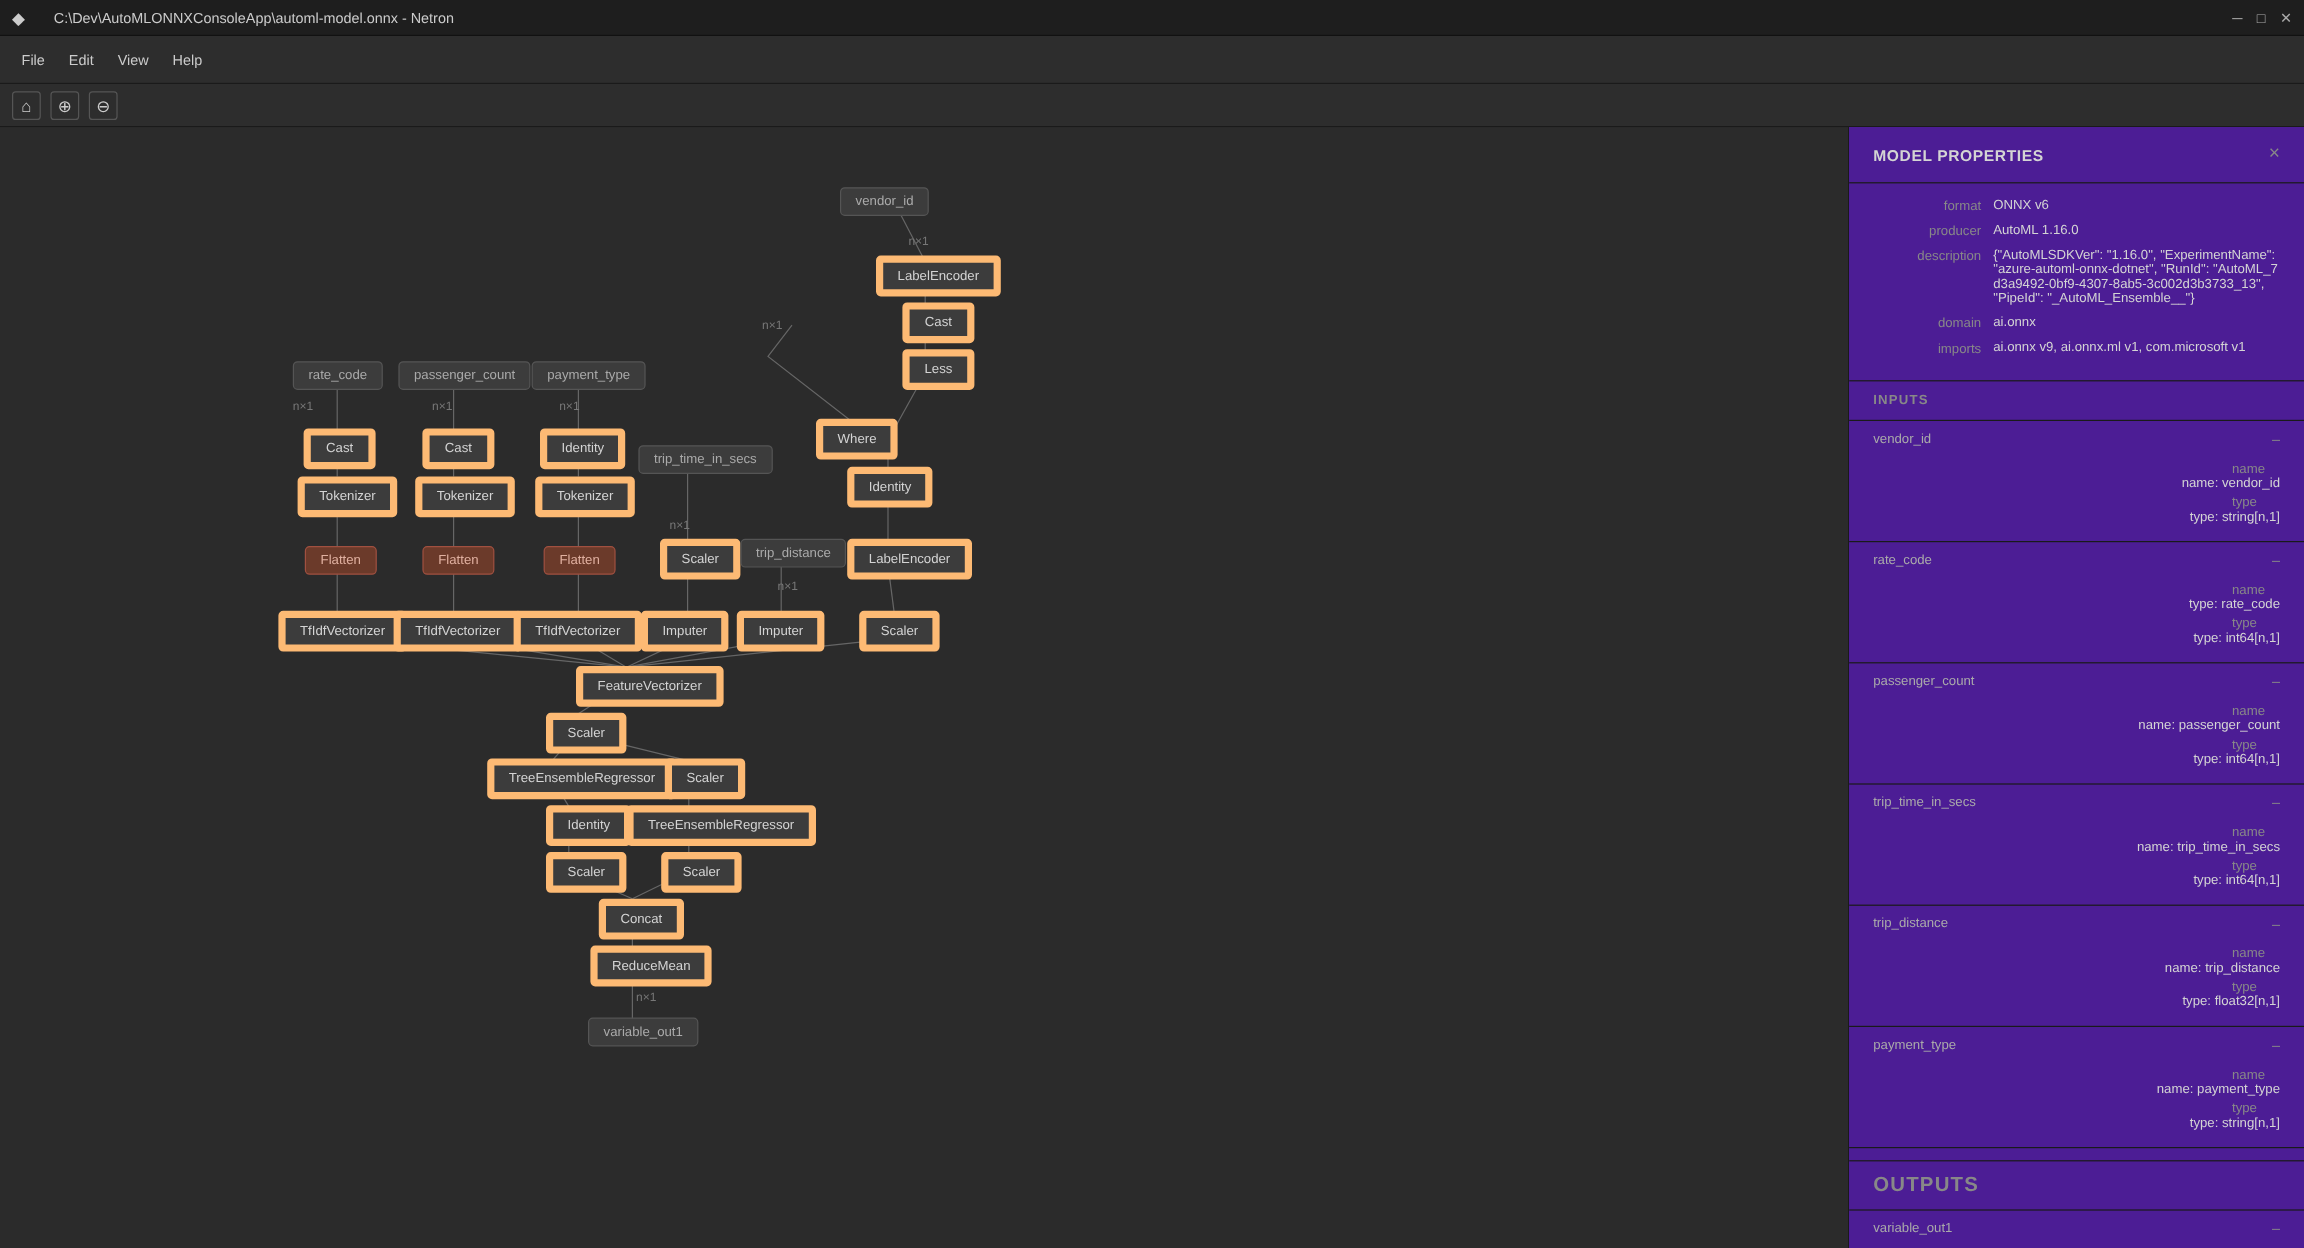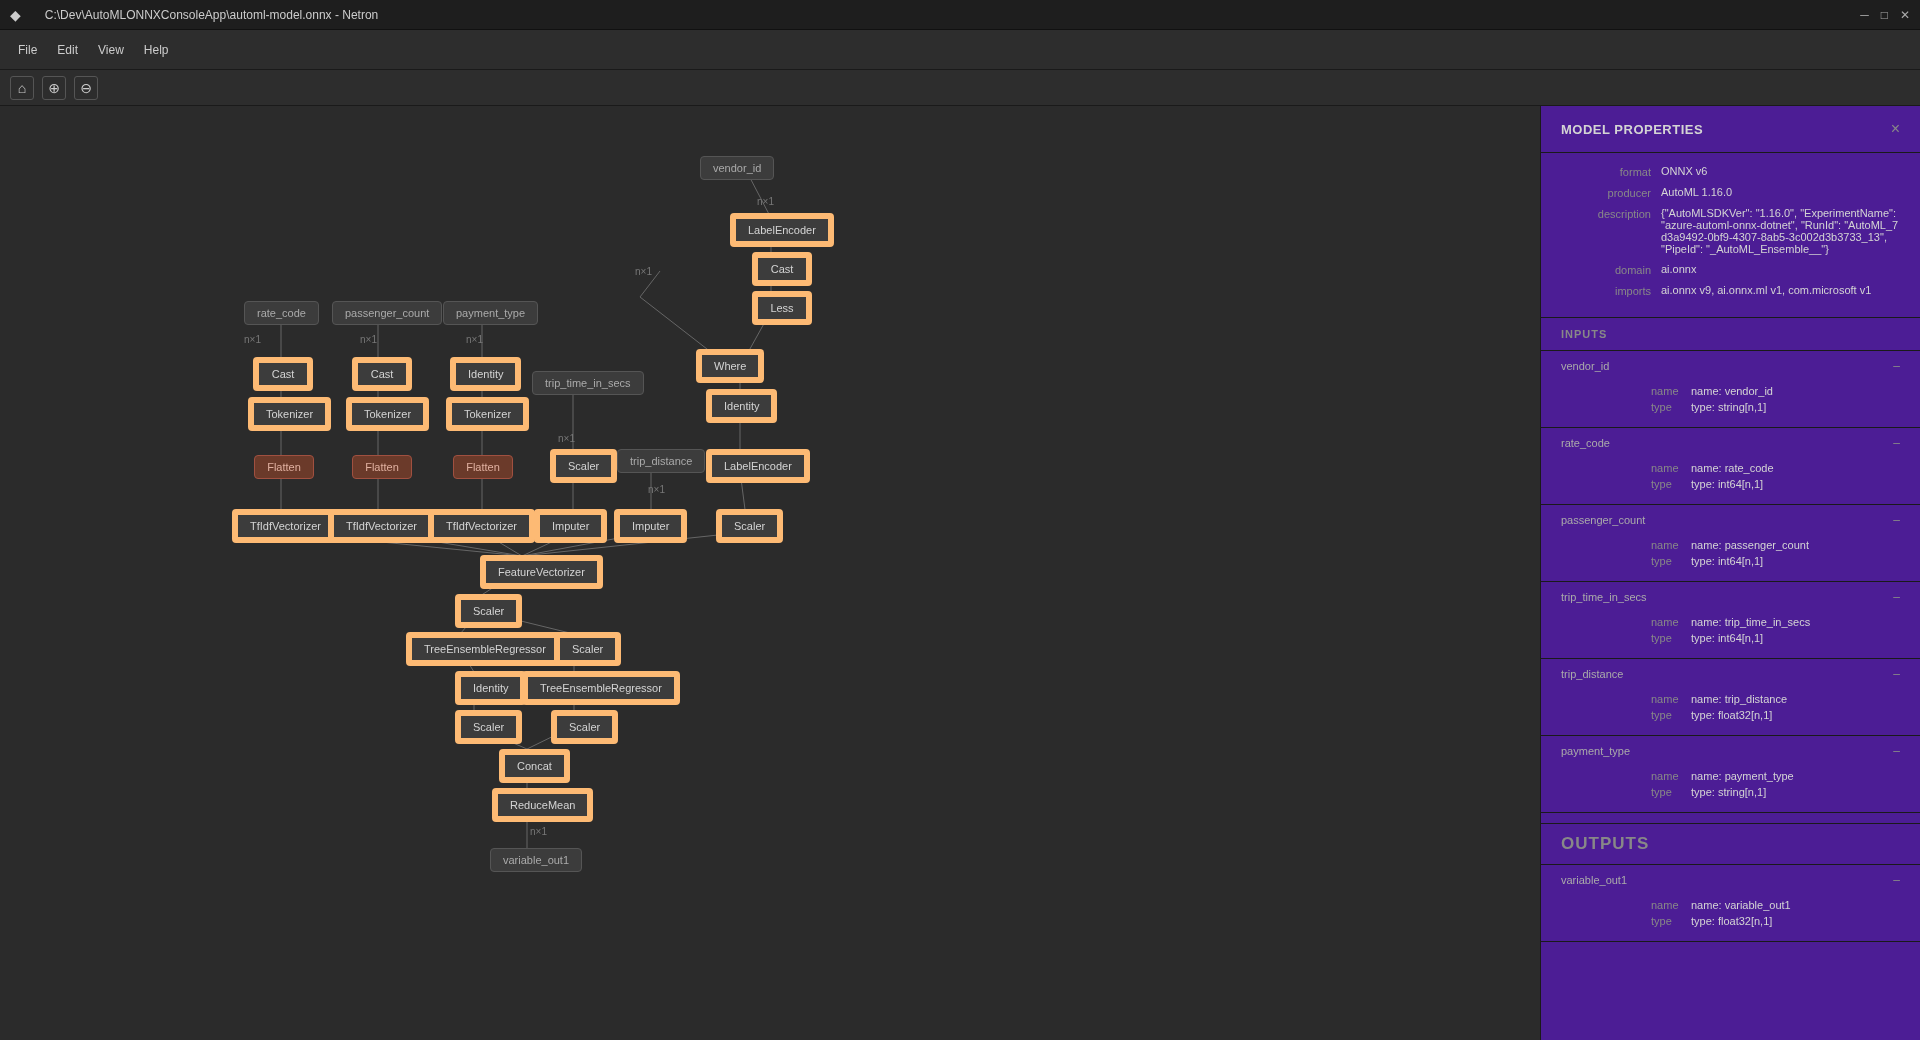"Where" div.node { left: 696px -> 680px }
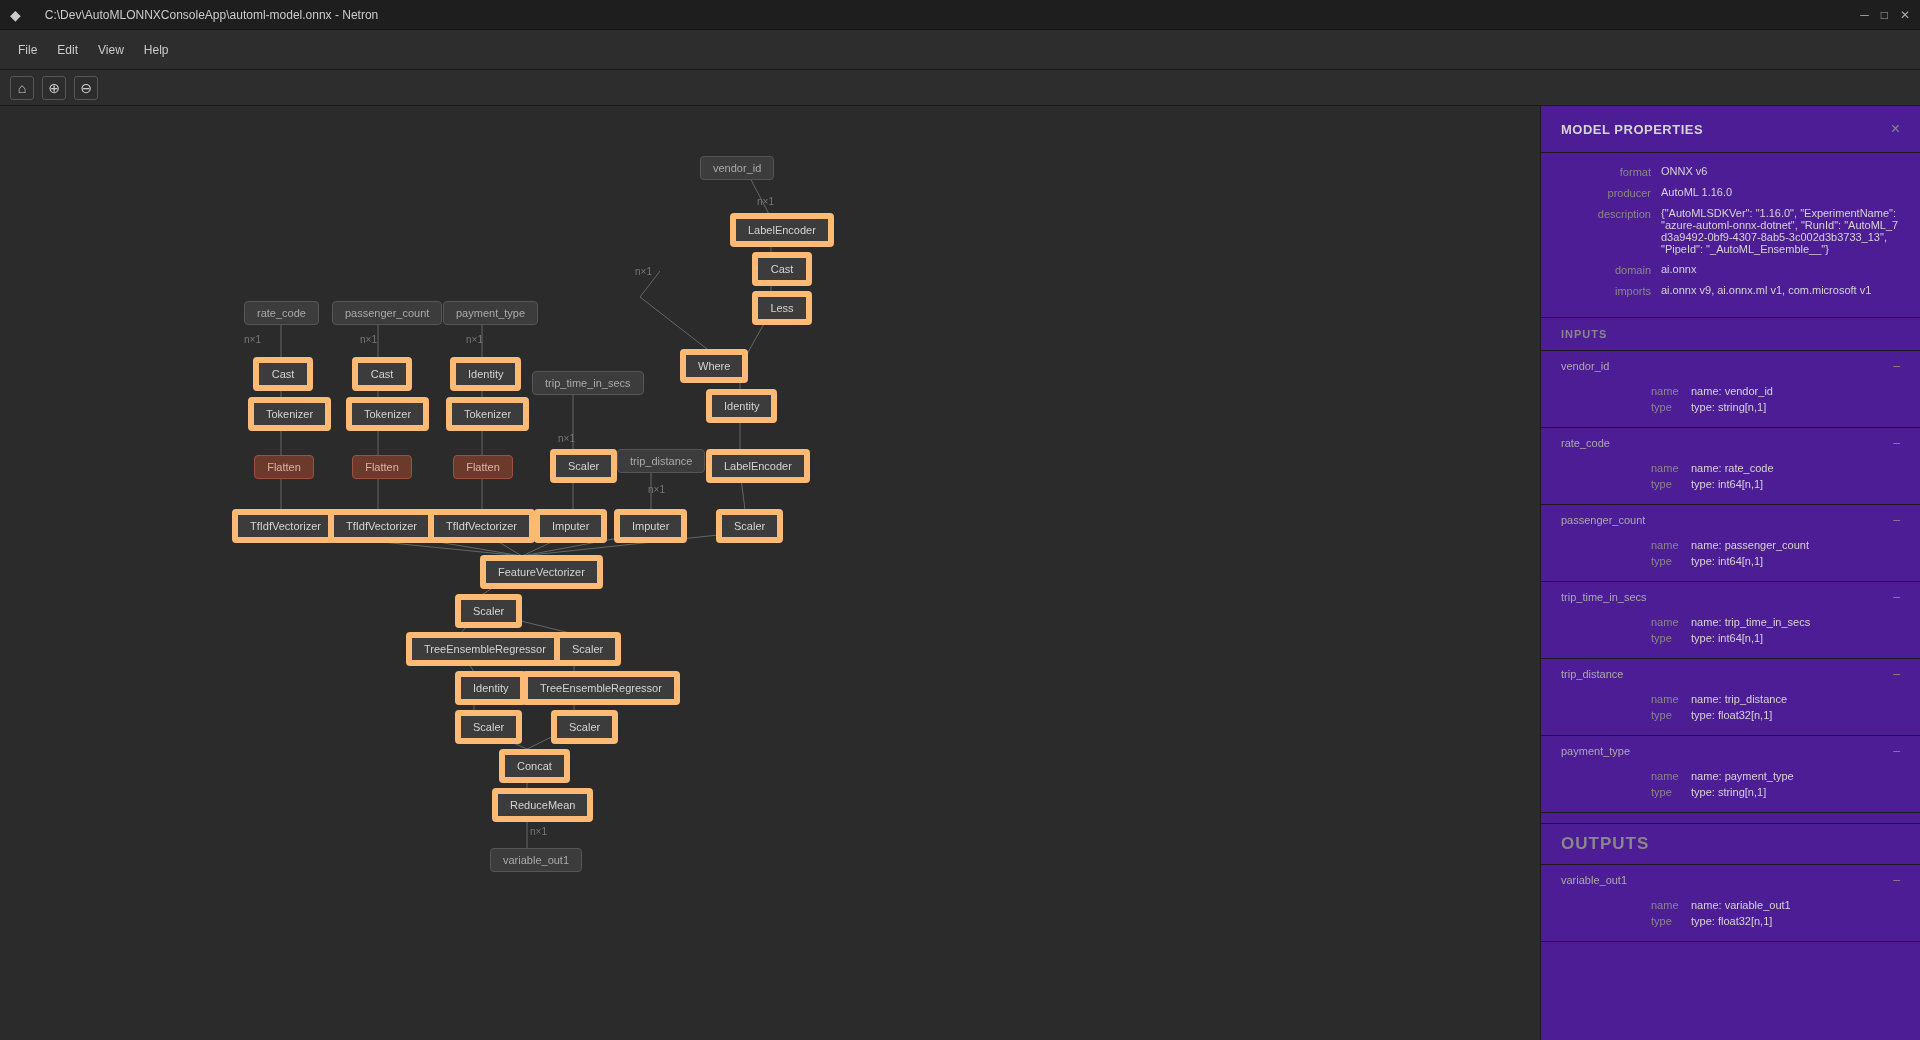"name" .input-detail-row { flex-direction: none -> column }
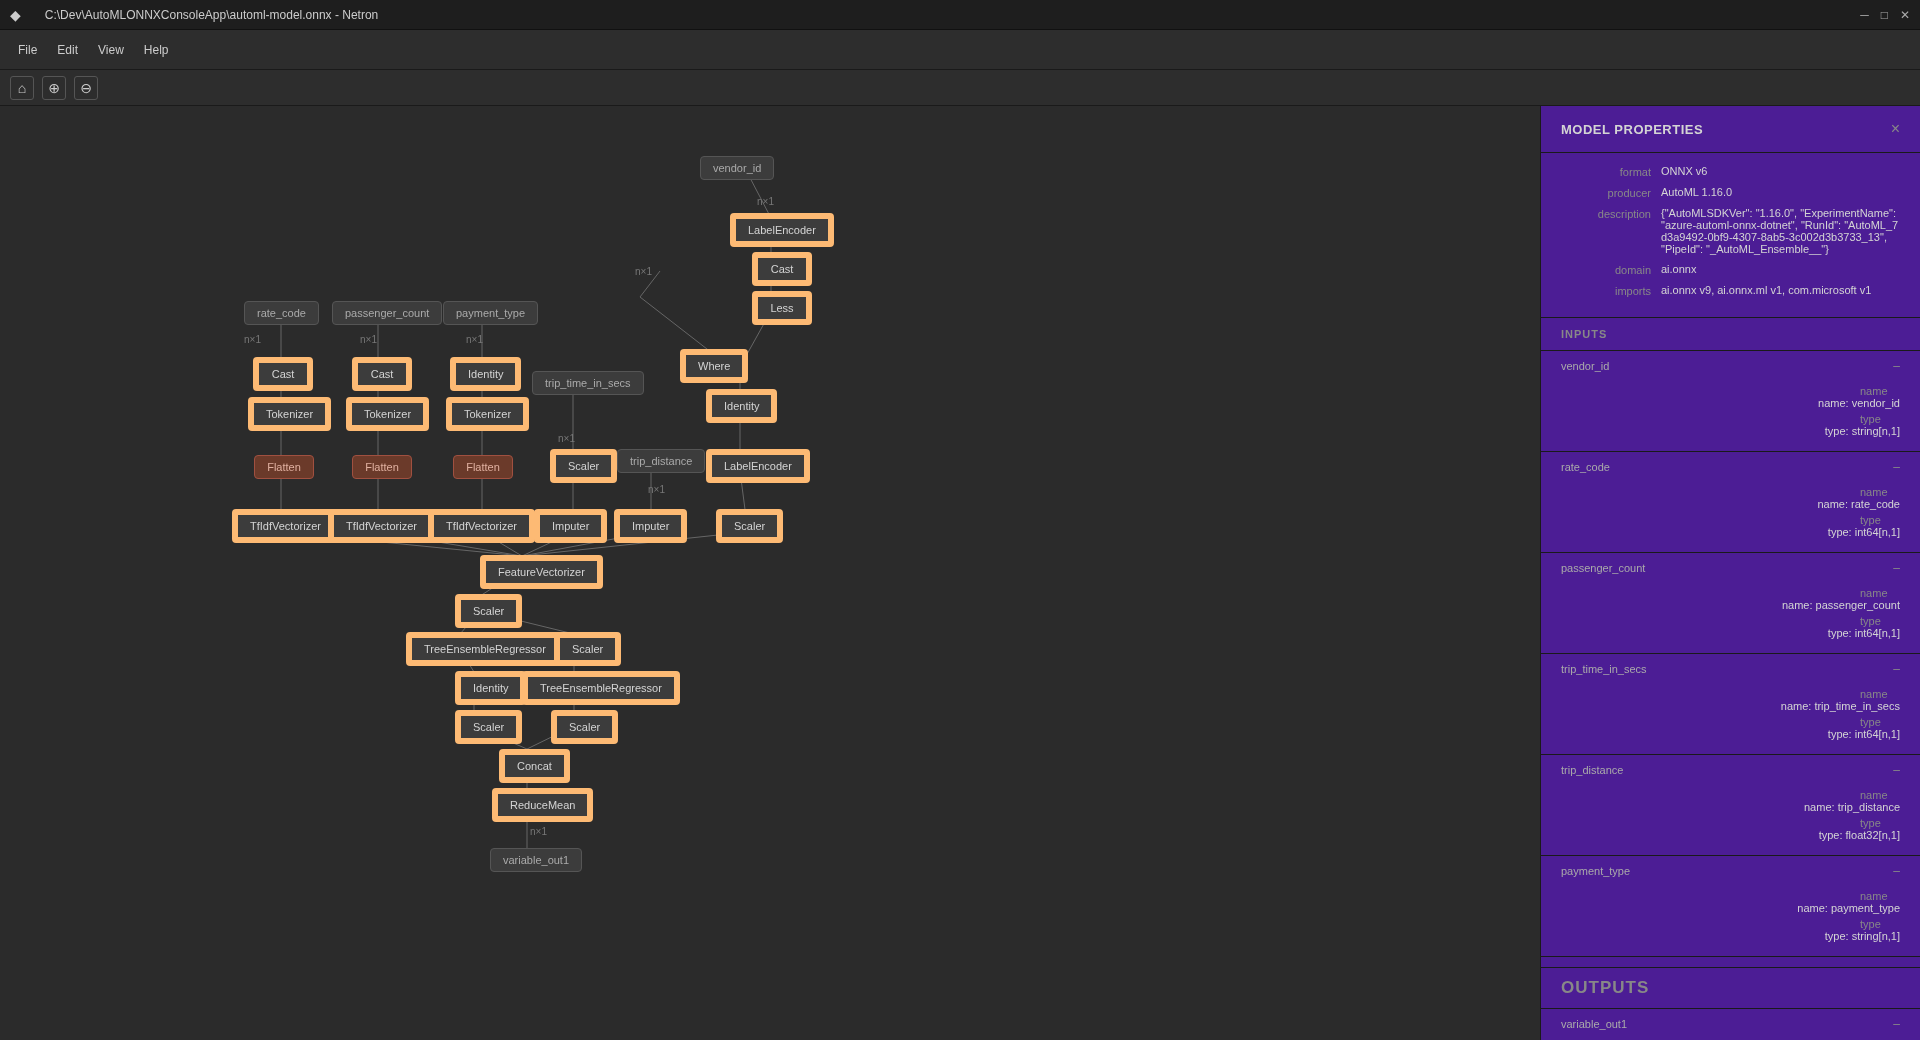"name: rate_code" span.input-detail-value { text: name -> type }
